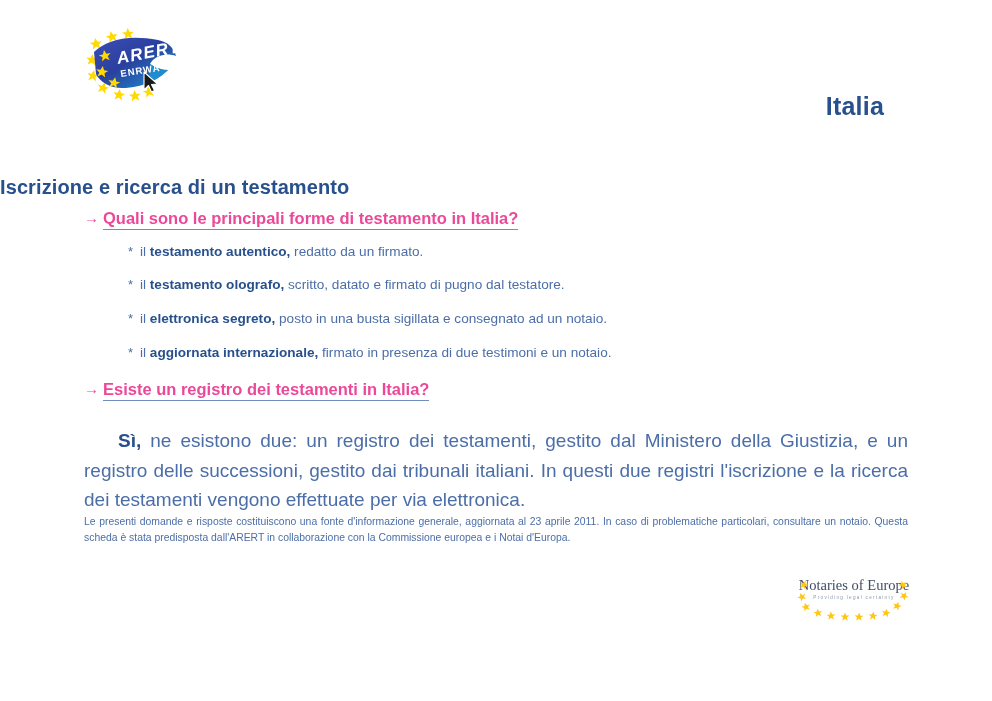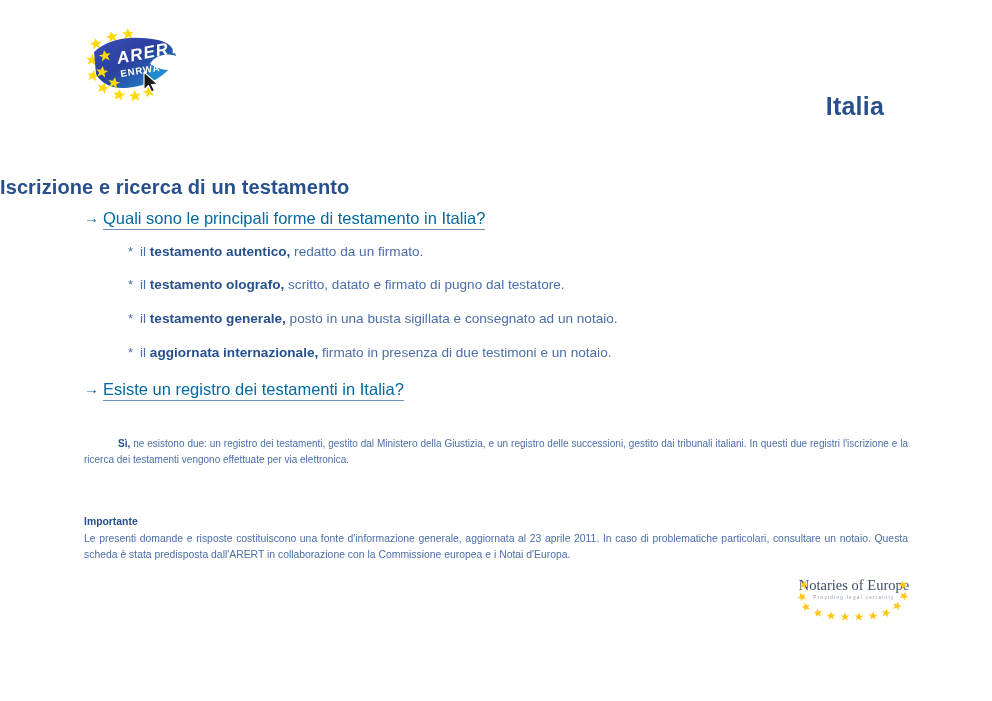"→ Quali sono le principali" .question { color: #0369a1 -> #ec4899; font-weight: none -> bold }
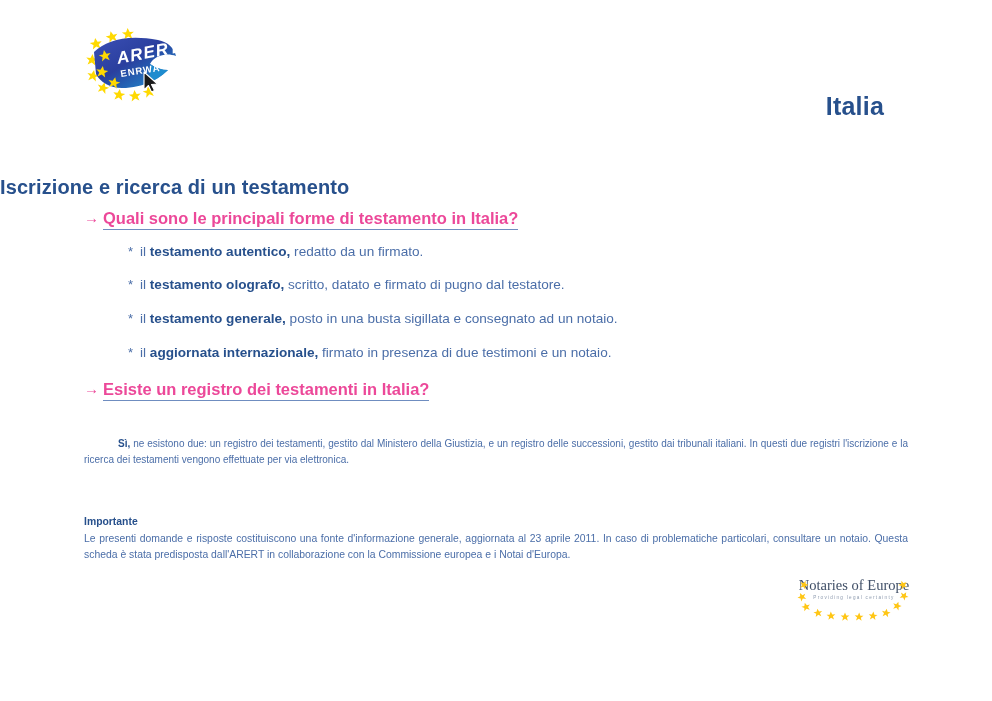"testamento generale," b { text: testamento generale -> elettronica segreto }
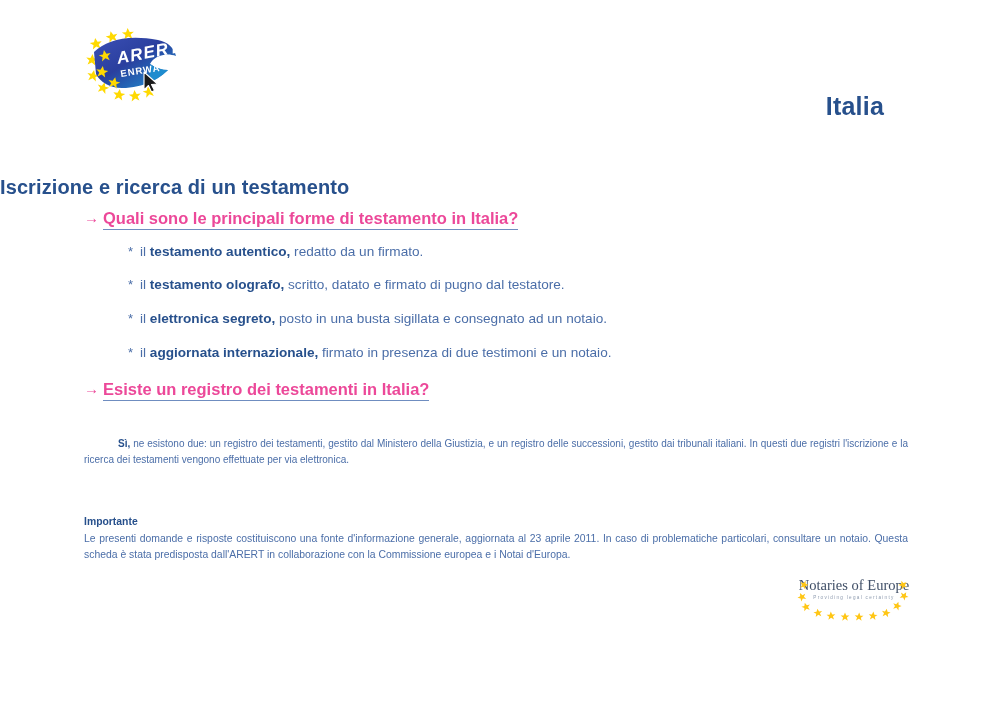"Sì, ne esistono due: un" #answer-paragraph { font-size: 10px -> 19px; margin: 34px 0 0 0 -> 24px 0 0 0 }
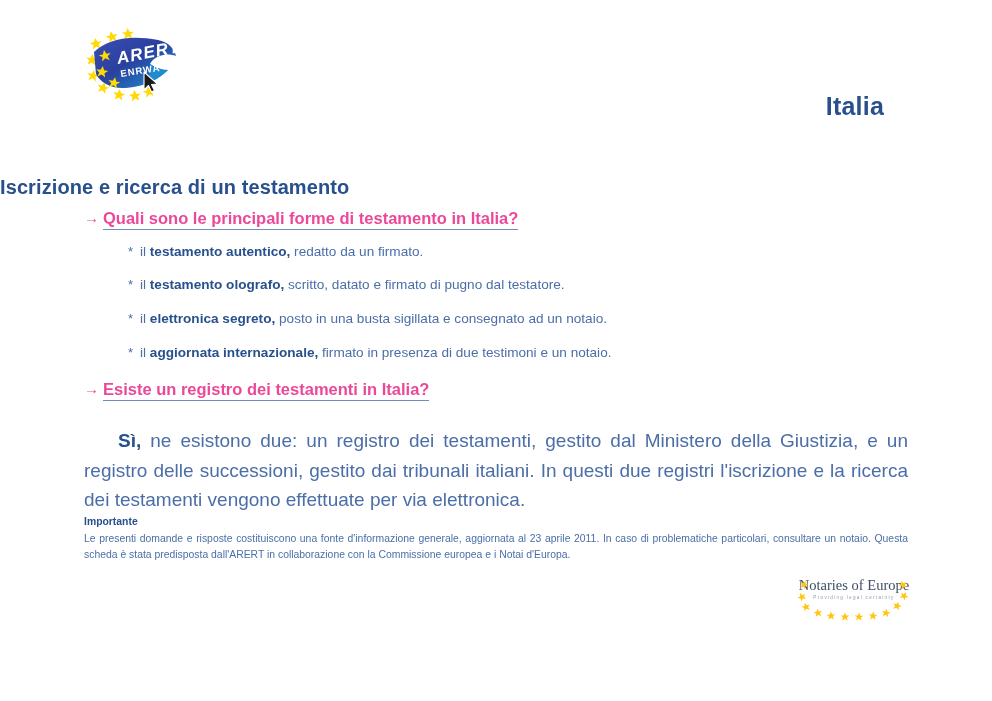"Importante" span { html: <span>Importante</span> -> none }
